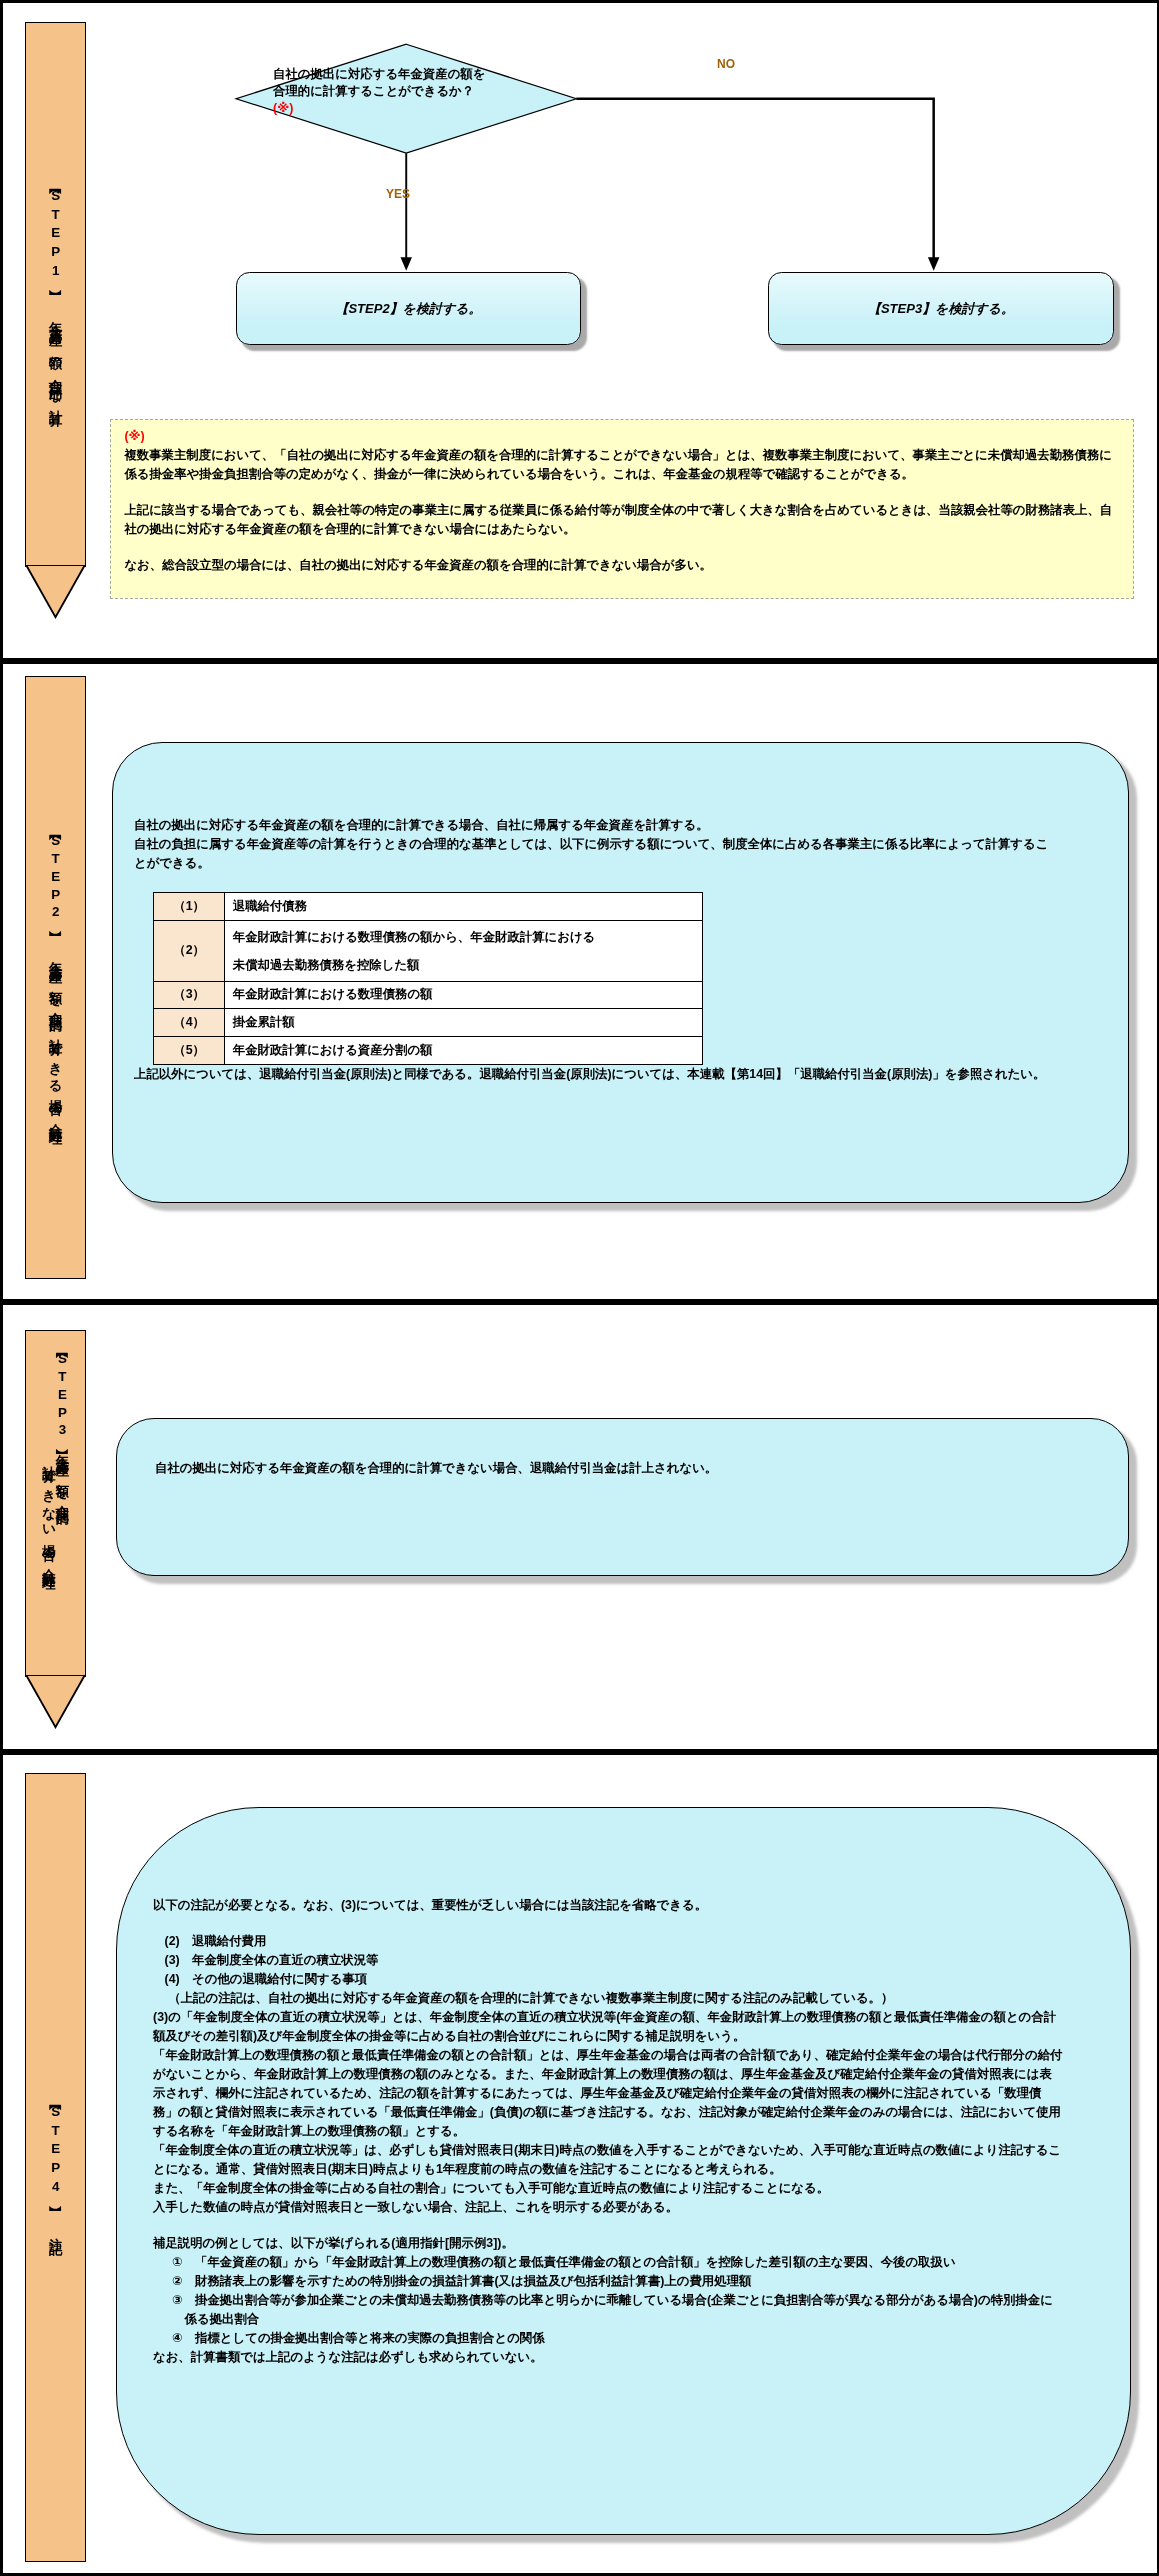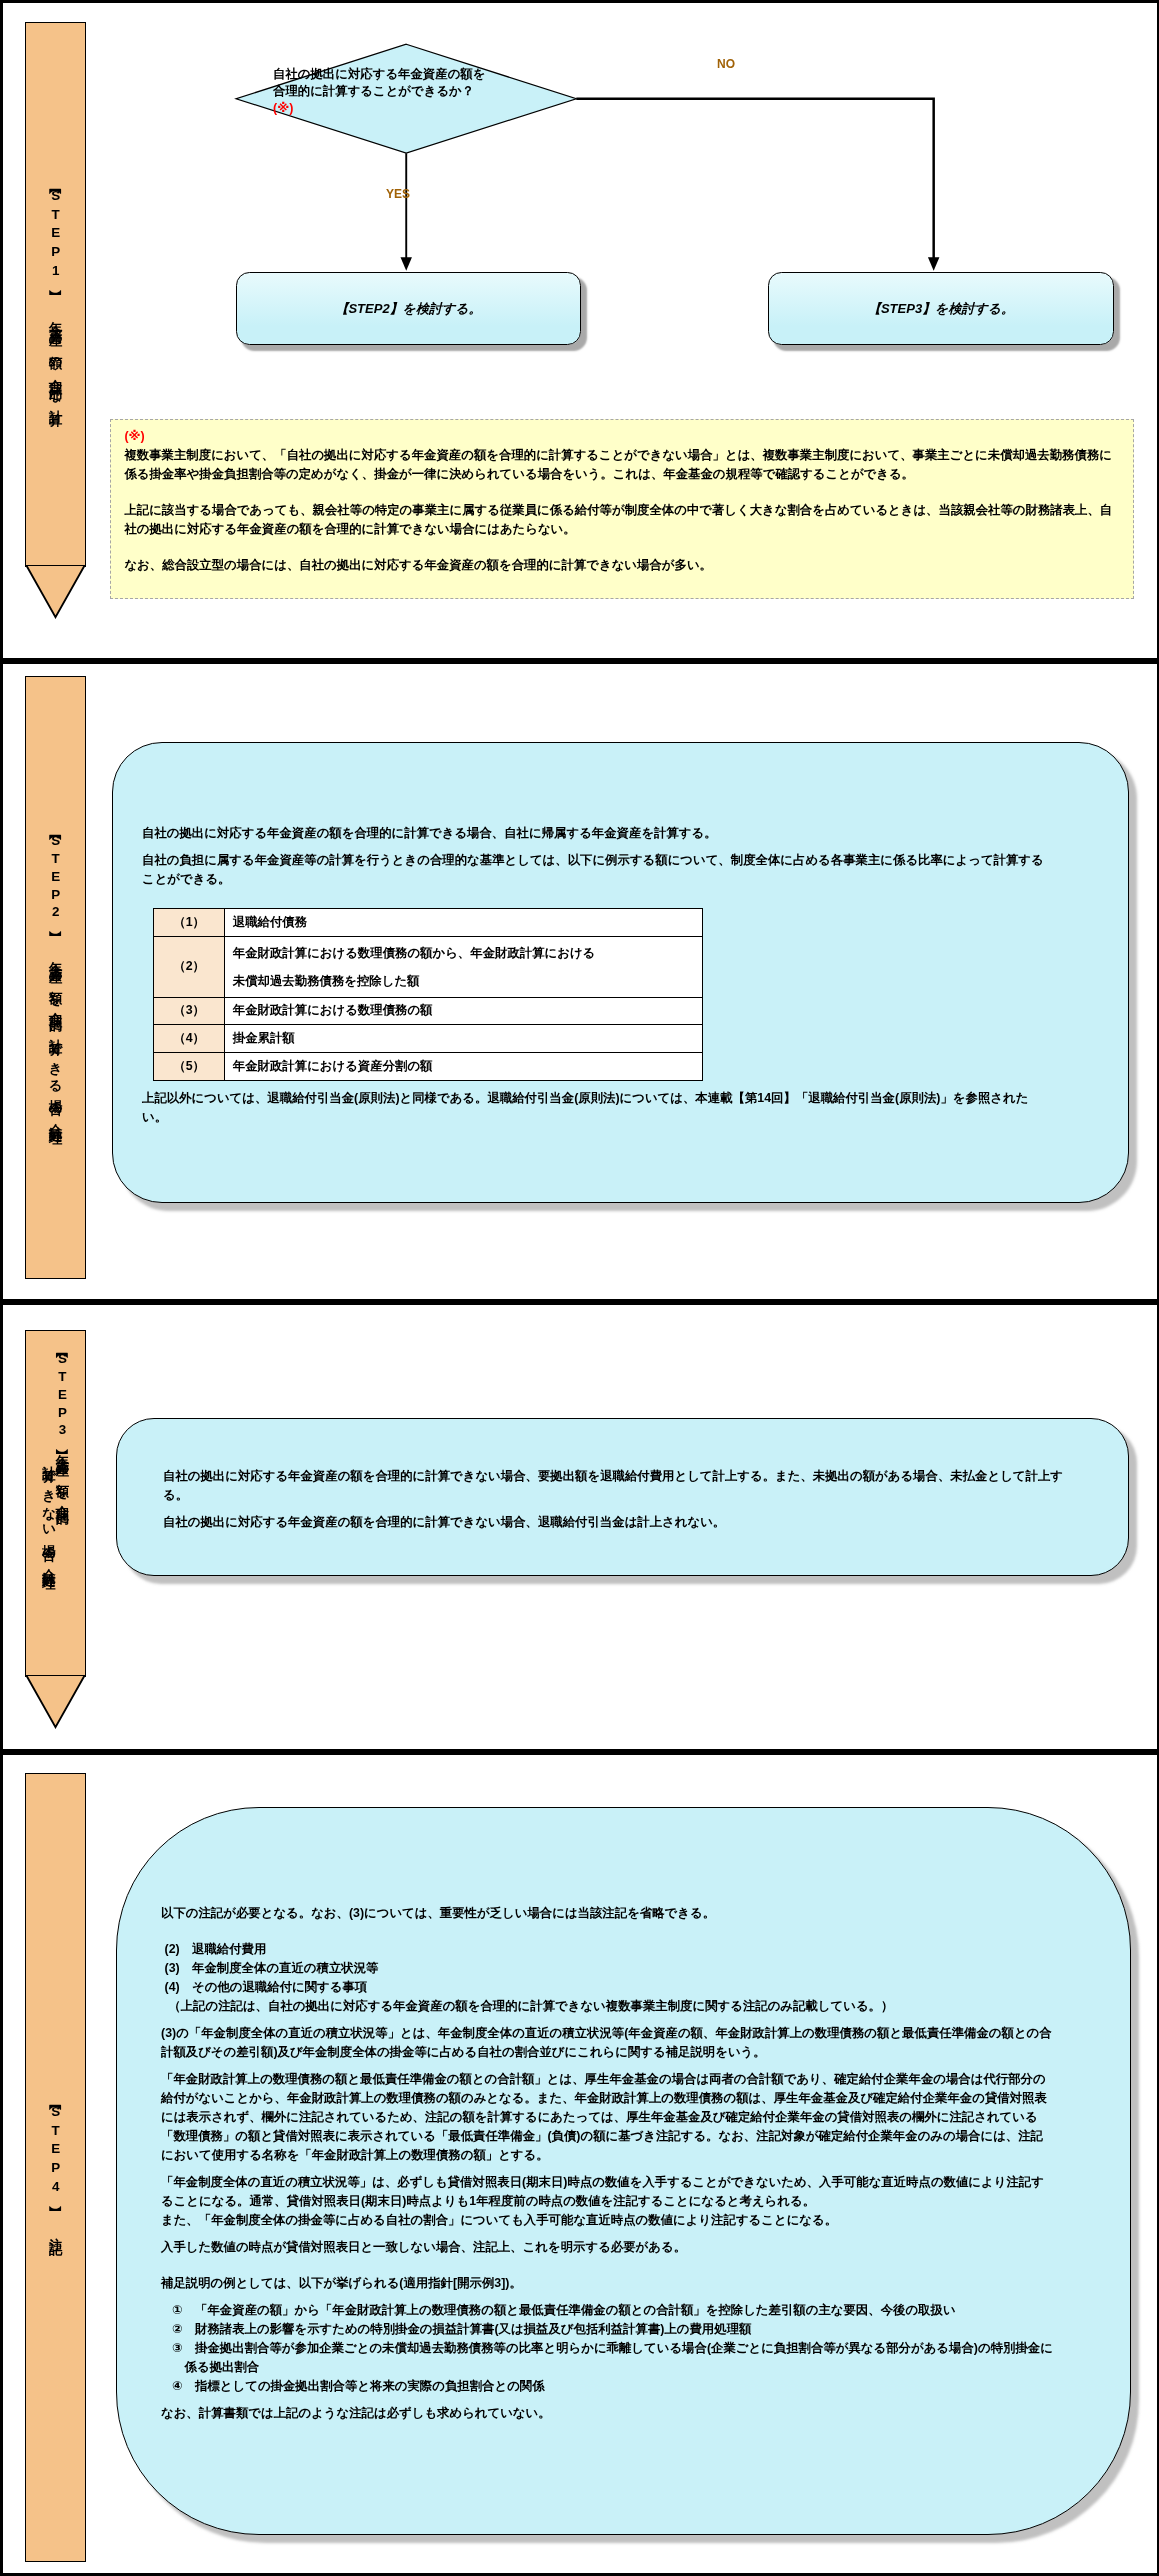"自社の拠出に対応する年金資産の額を合理的に計算できる場合、自社に帰属する年金資産" .bigbox p { margin: 8px -> 0 }
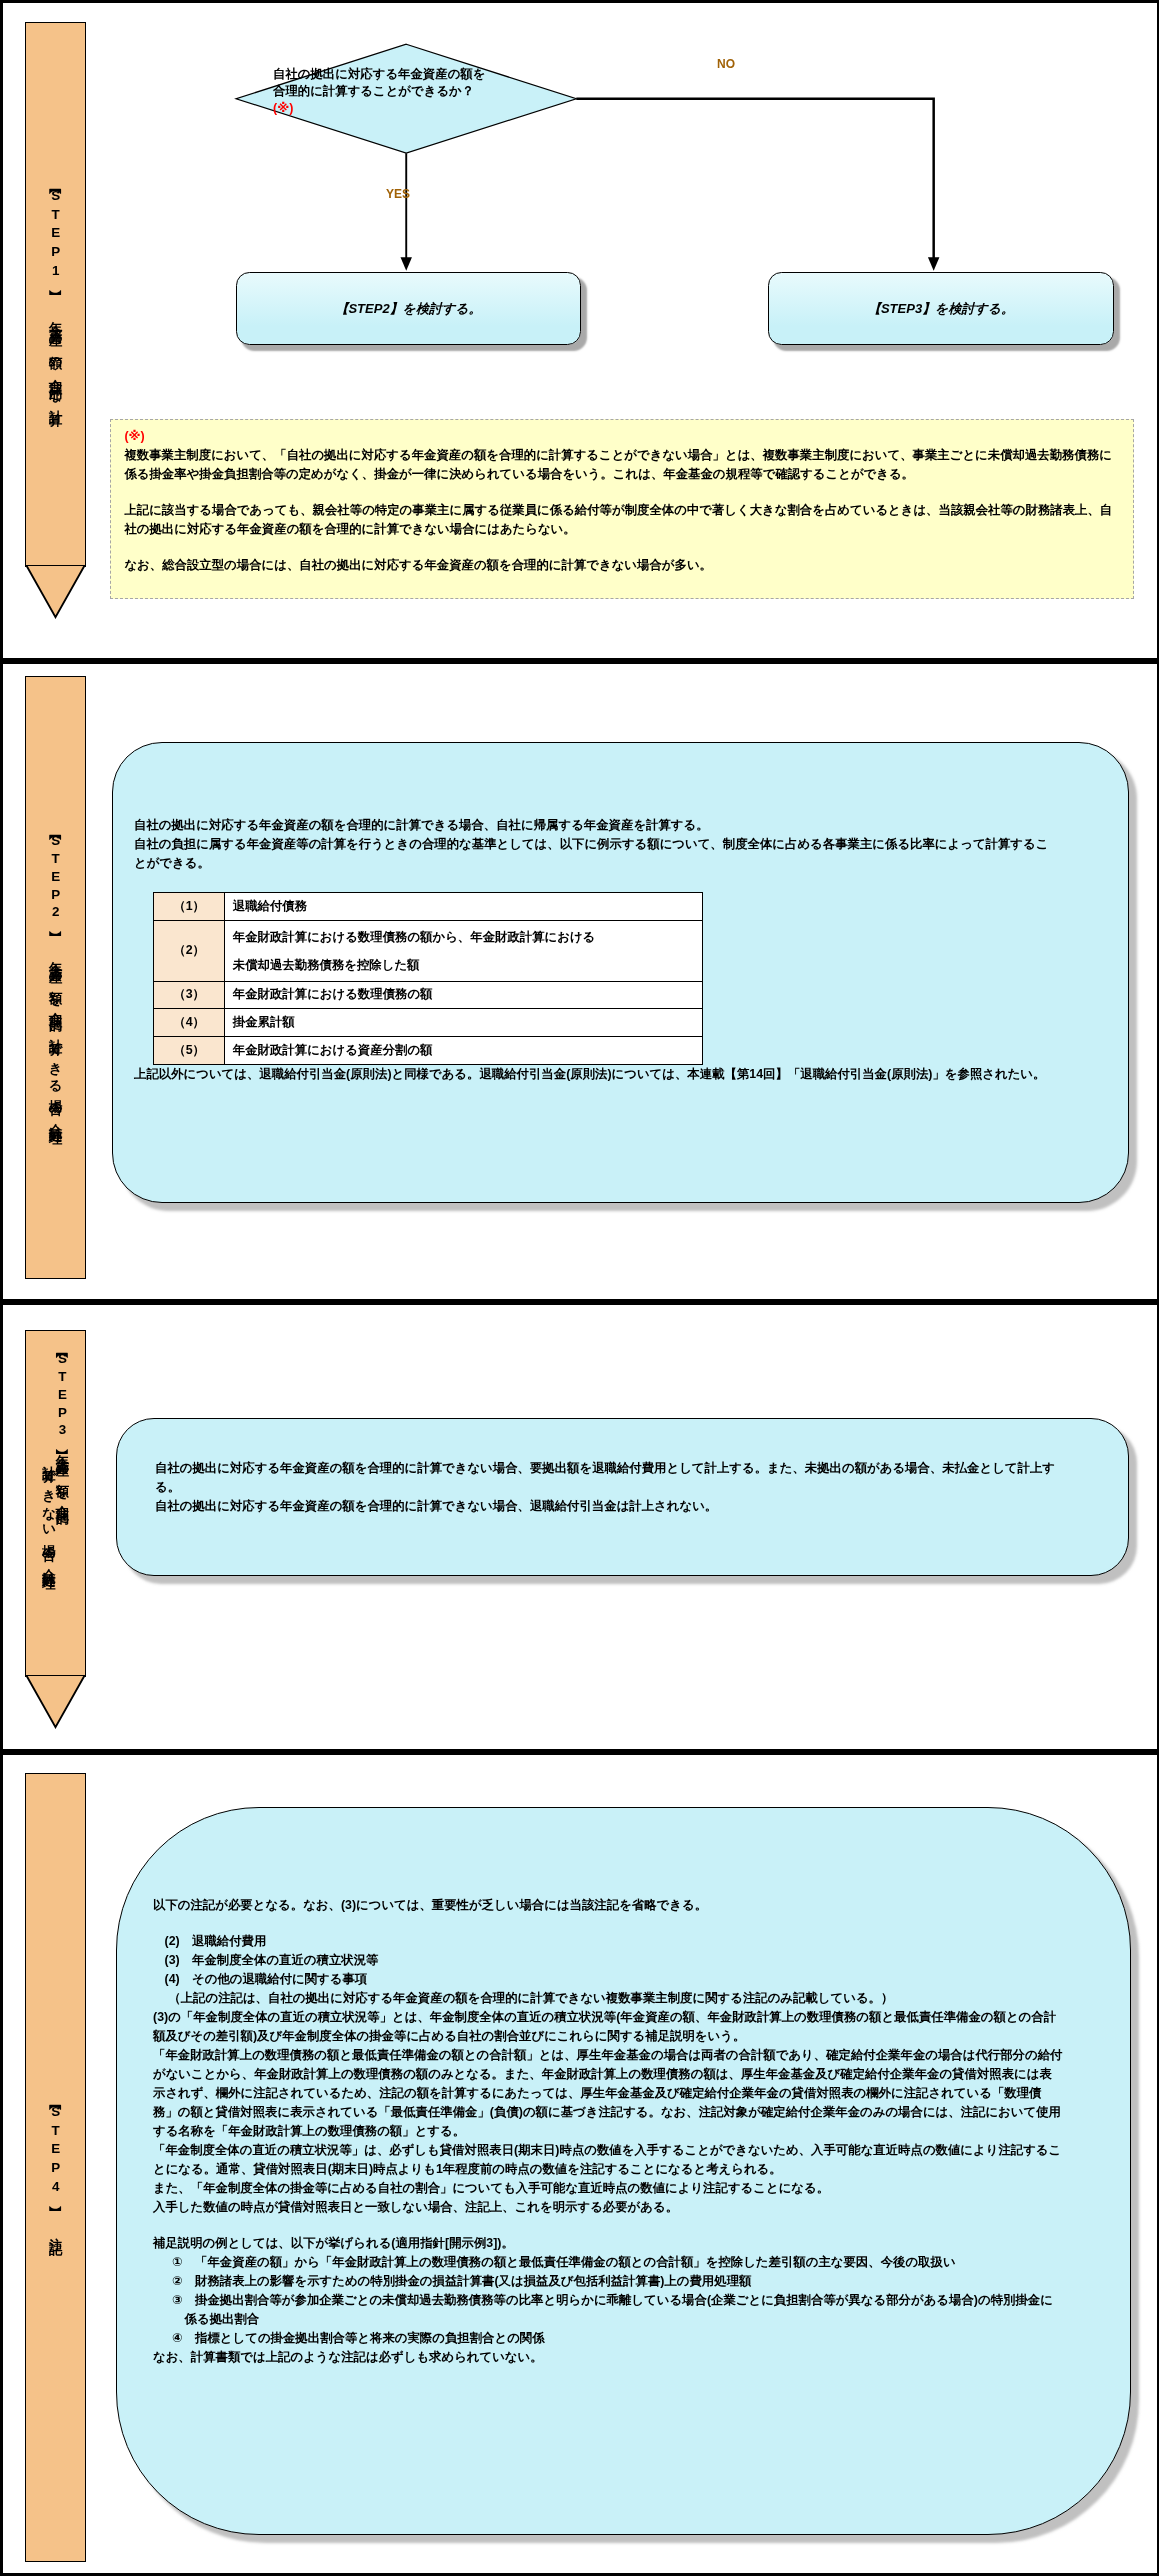"自社の拠出に対応する年金資産の額を合理的に計算できない場合、要拠出額を退職給付費" p { html: <p>自社の拠出に対応する年金資産の額を合理的に計算できない場合、要拠出額を退職給付費用として計上する。また、未拠出の額がある場合、未払金として計上する。</p> -> none }
